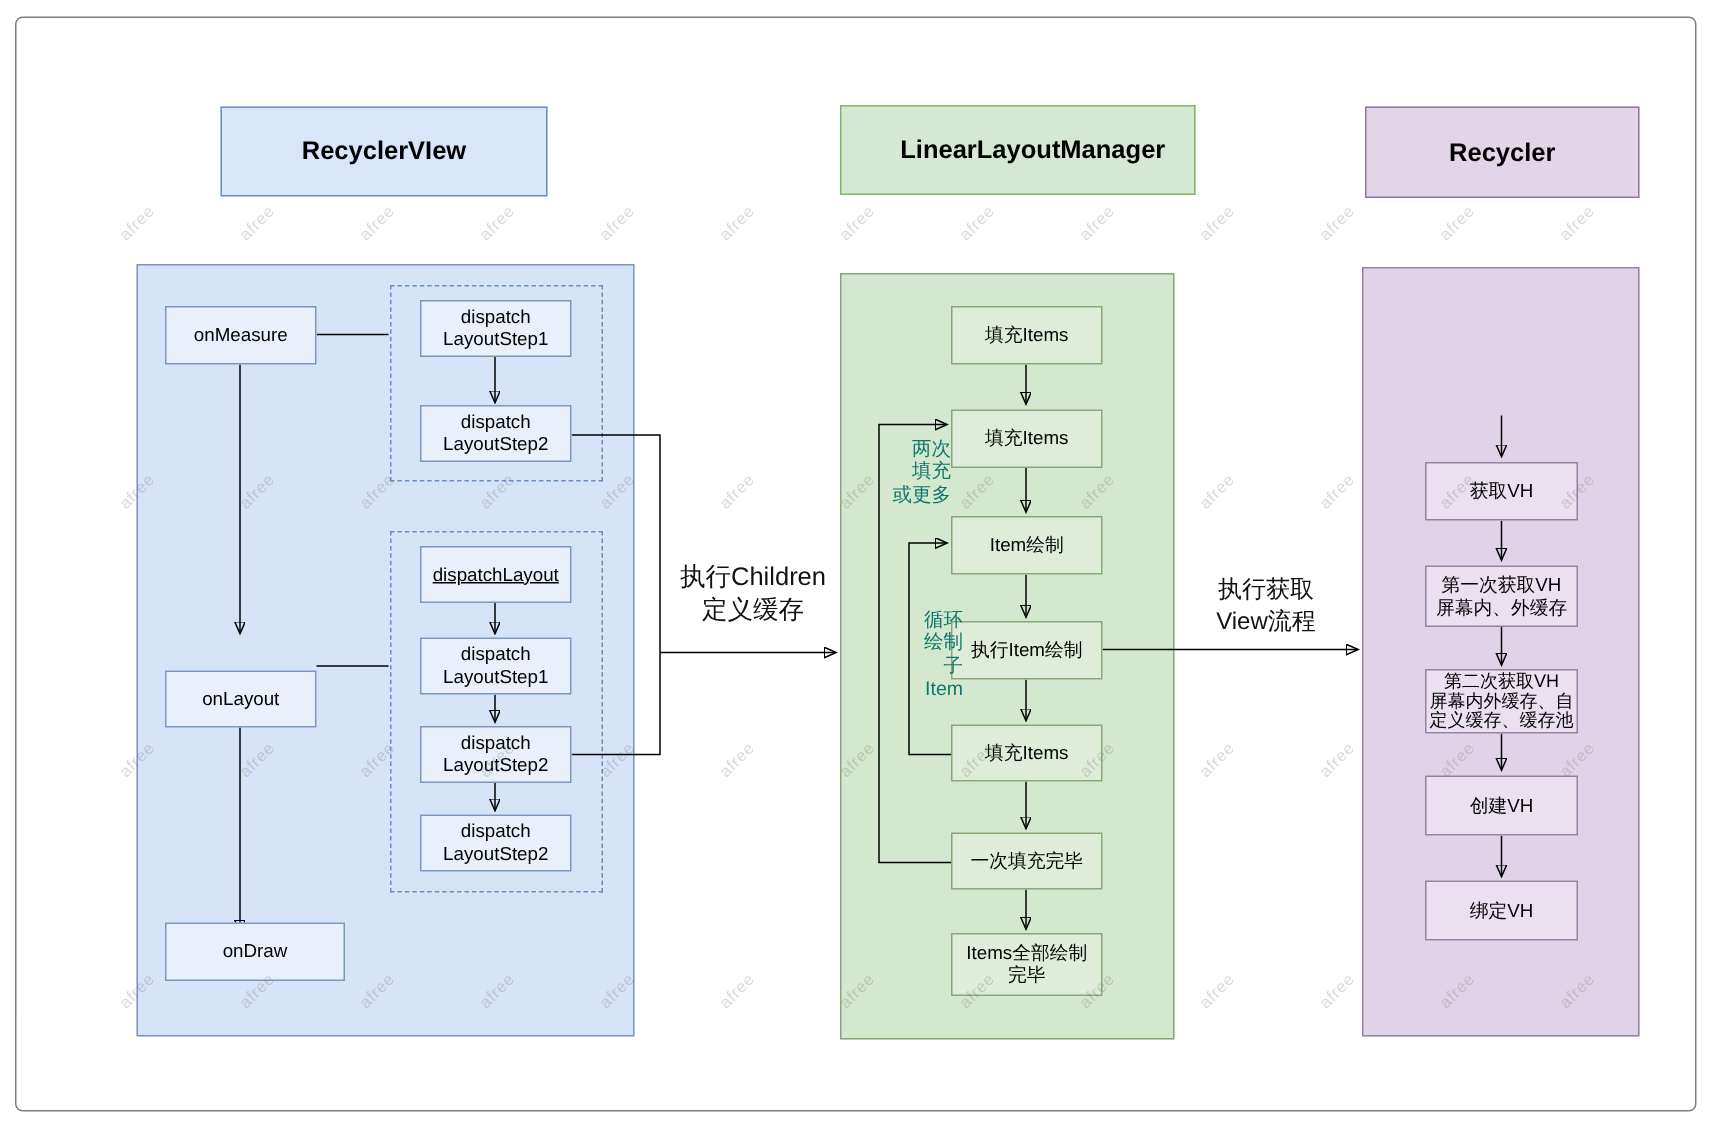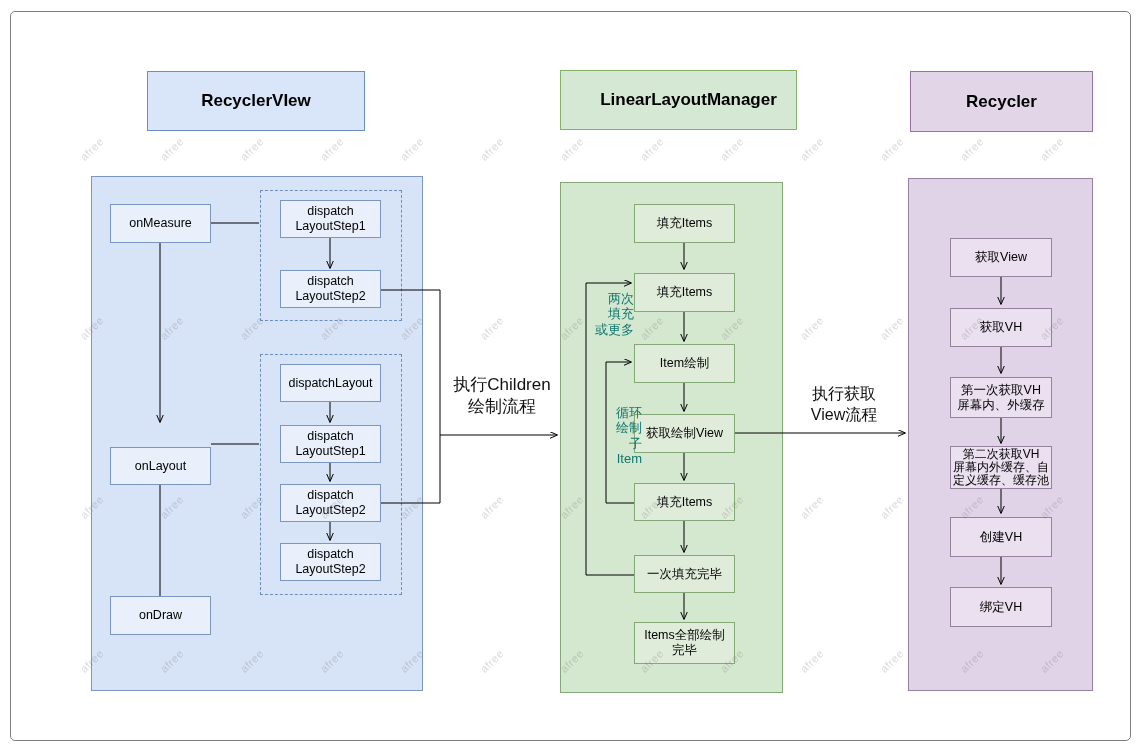"获取View" div.node { html: <div>获取View</div> -> none }
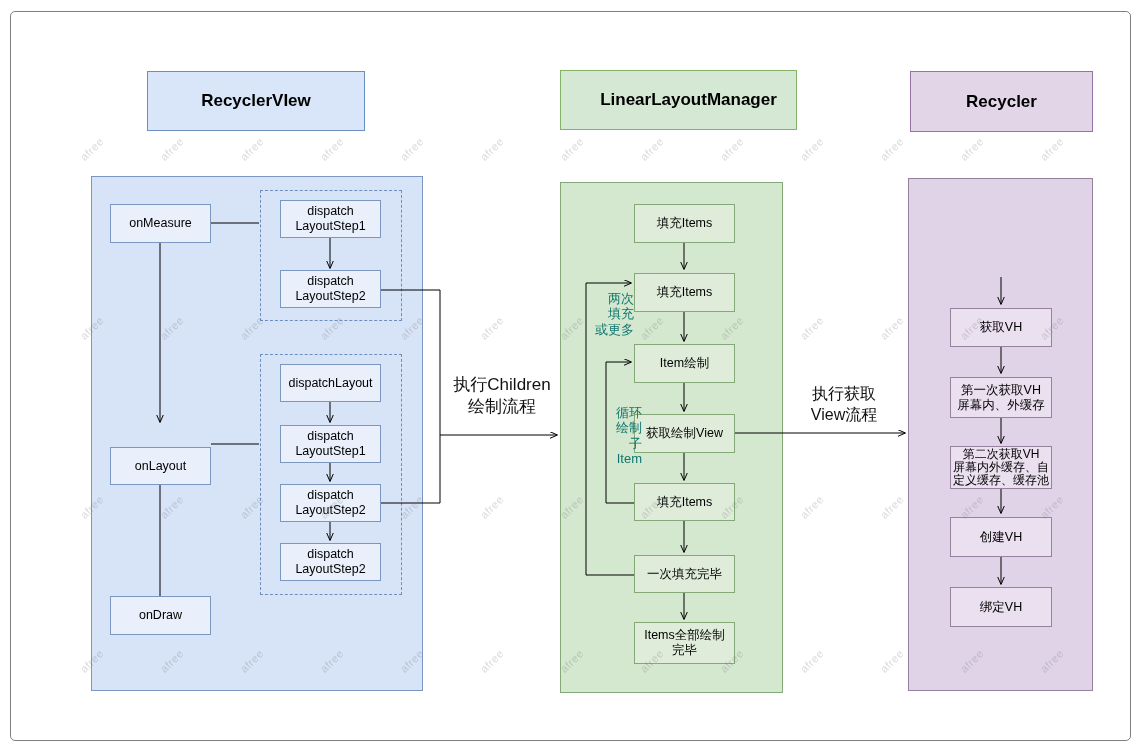"dispatchLayout" div.node { text-decoration: none -> underline }
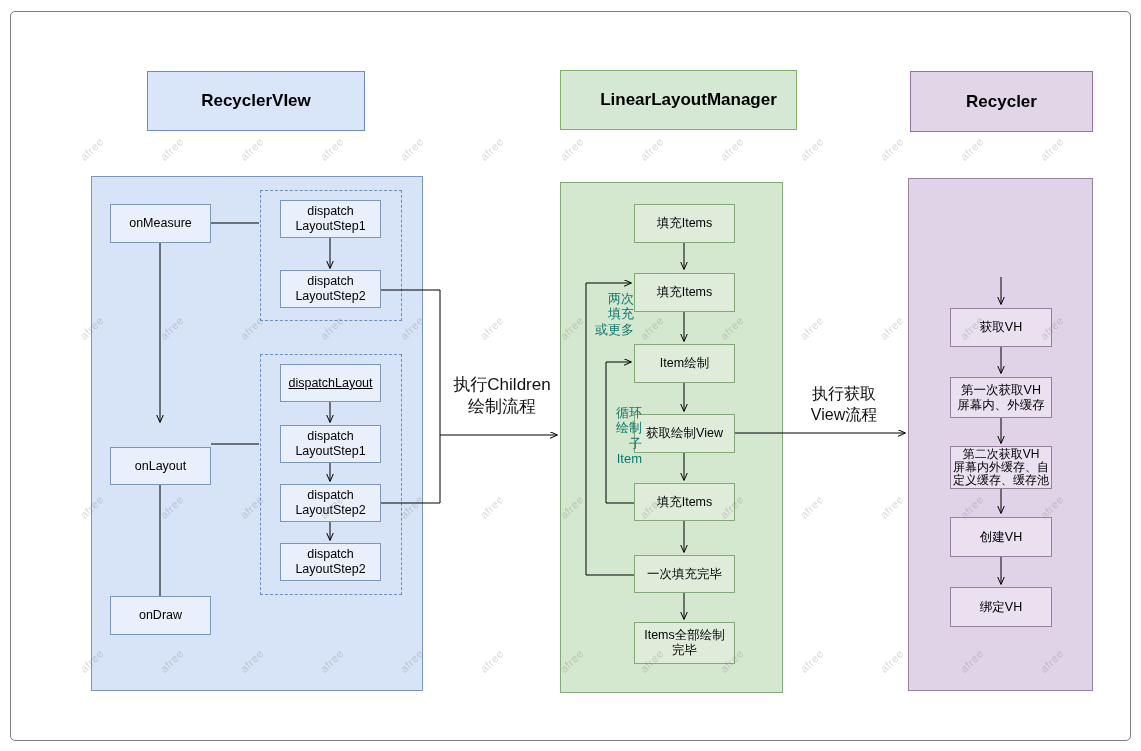"执行Children" div.flowlabel { text: 绘制流程 -> 定义缓存 }
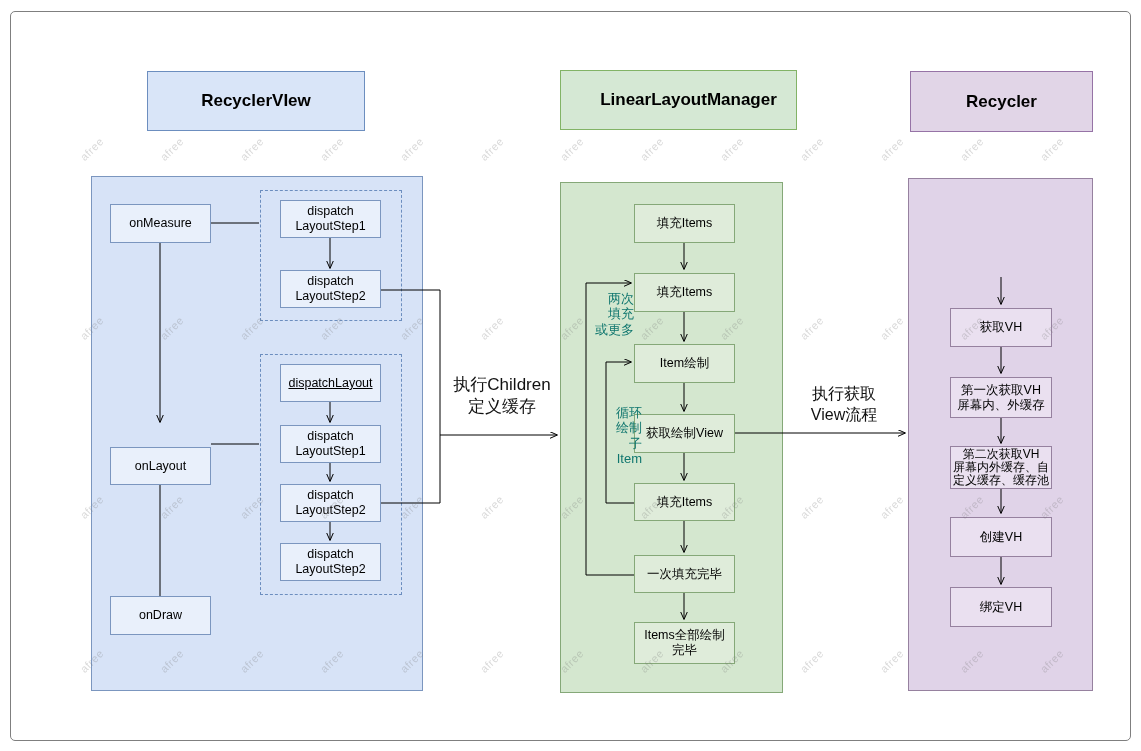"获取绘制View" div.node { text: 获取绘制View -> 执行Item绘制 }
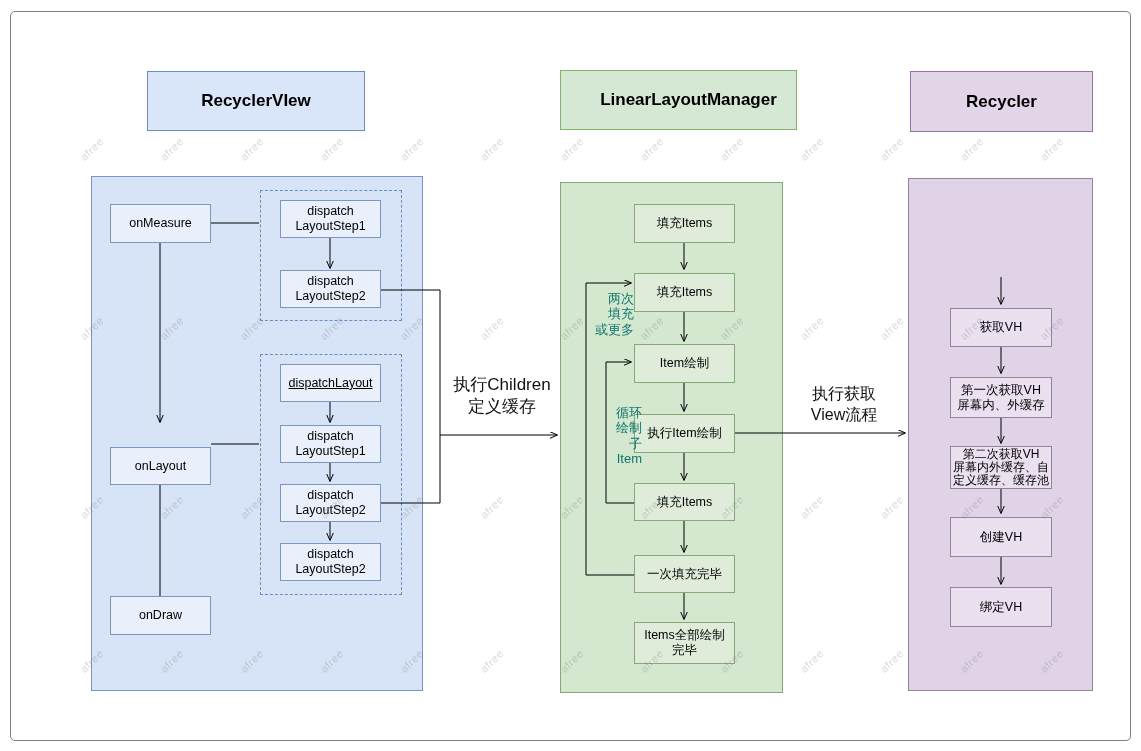"onDraw" div.node { top: 596px -> 615px; width: 101px -> 120px }
